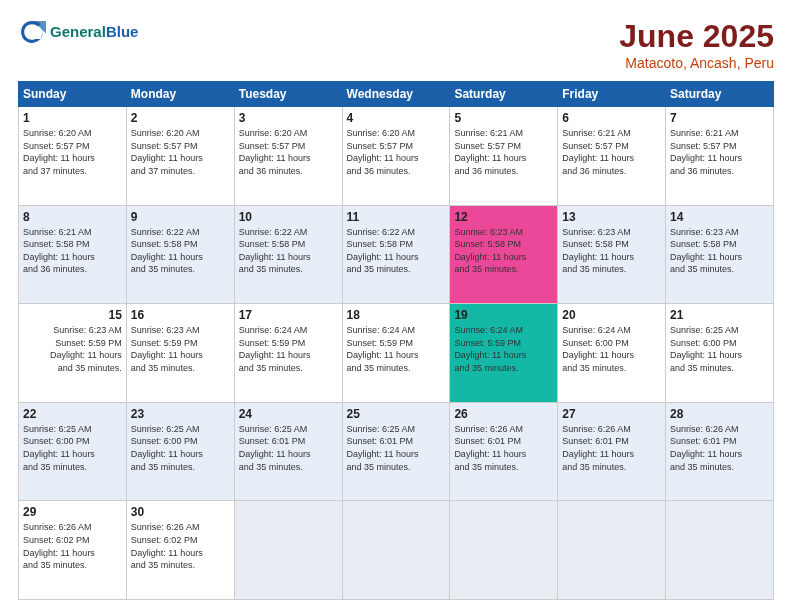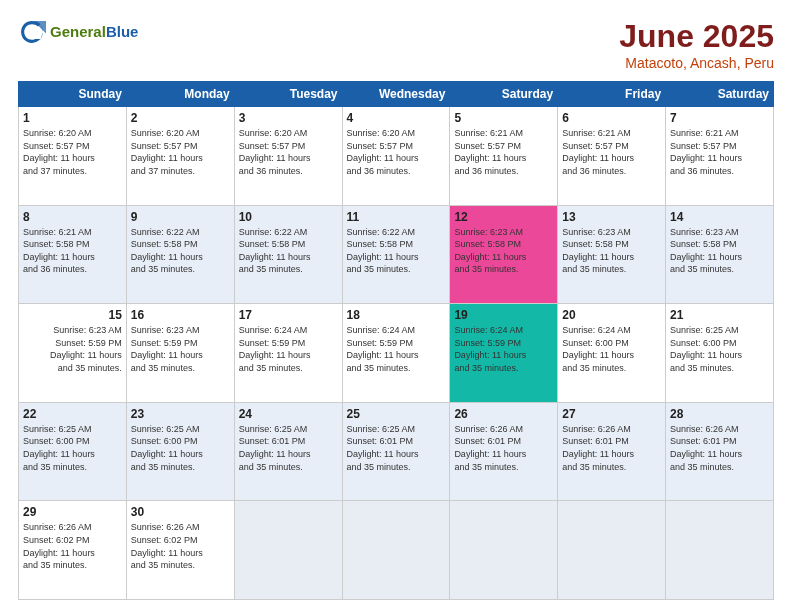"General" .logo-text-general { color: #4d7c0f -> #0f766e }
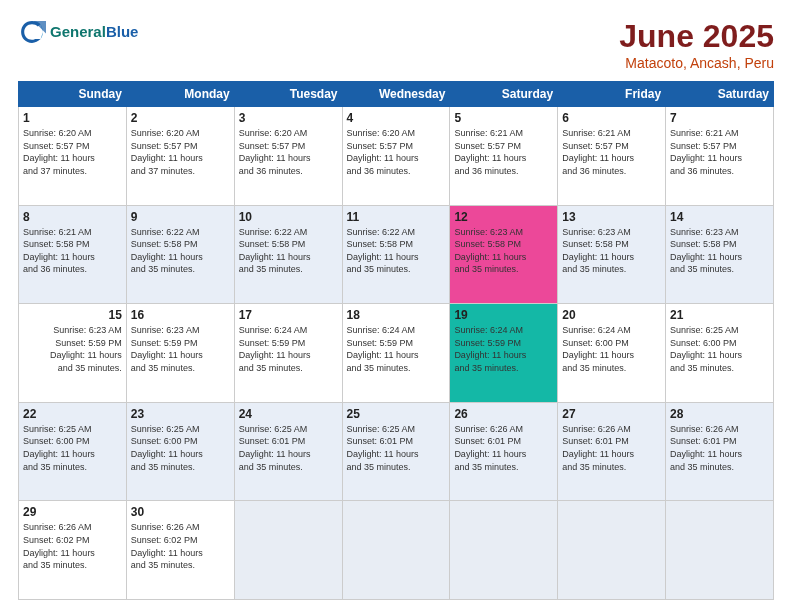"Sunday" .calendar th { text-align: right -> left }
